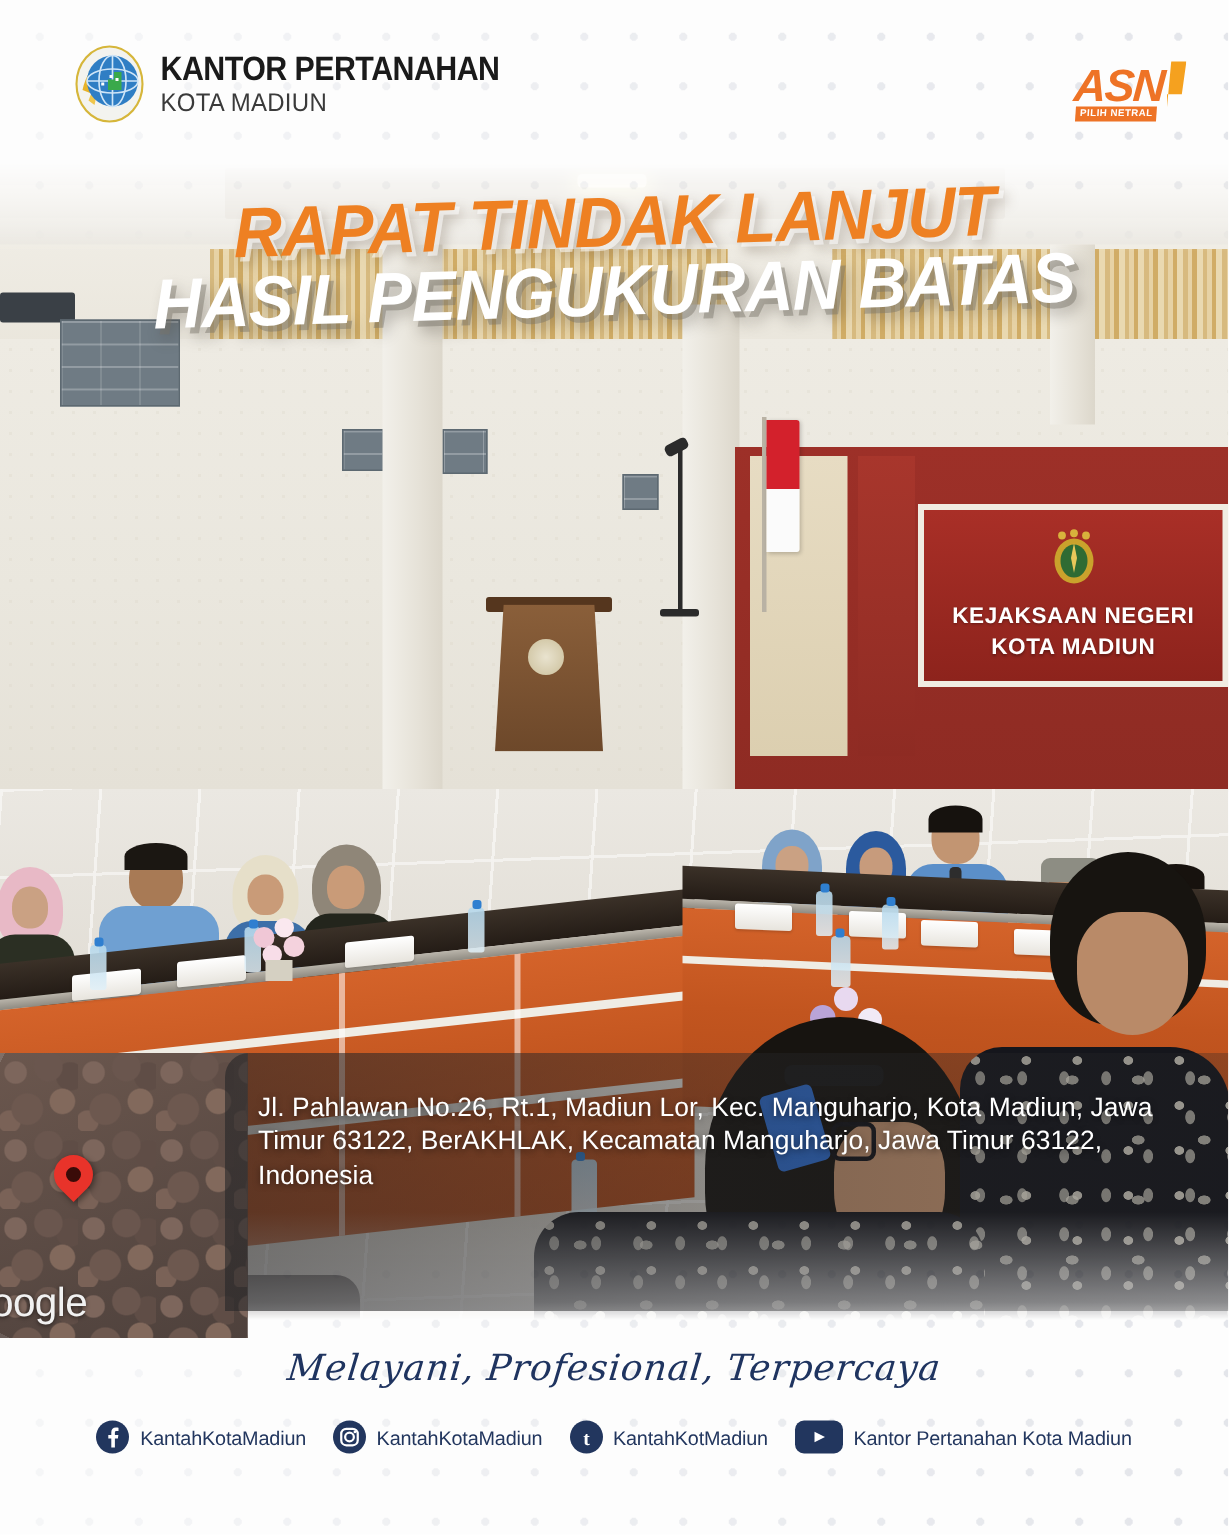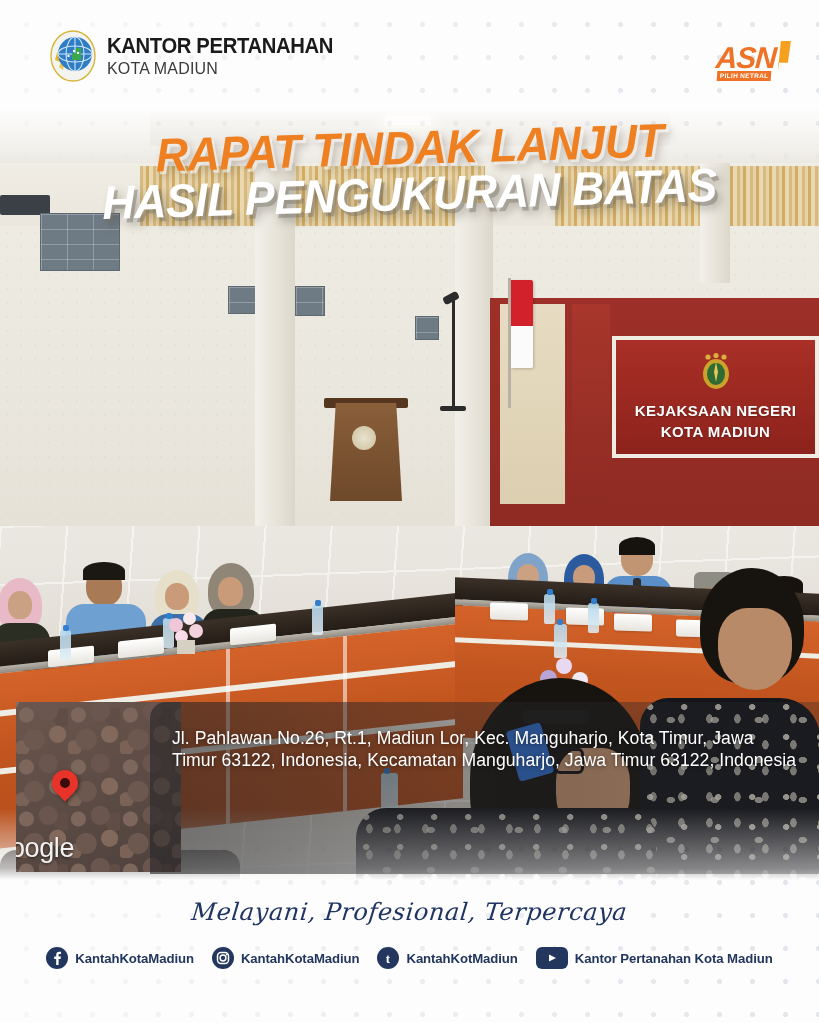"Jl. Pahlawan No.26, Rt.1, Madiun" div.loc-addr { text: Timur, Jawa Timur 63122, Indonesia -> Madiun, Jawa Timur 63122, BerAKHLAK }
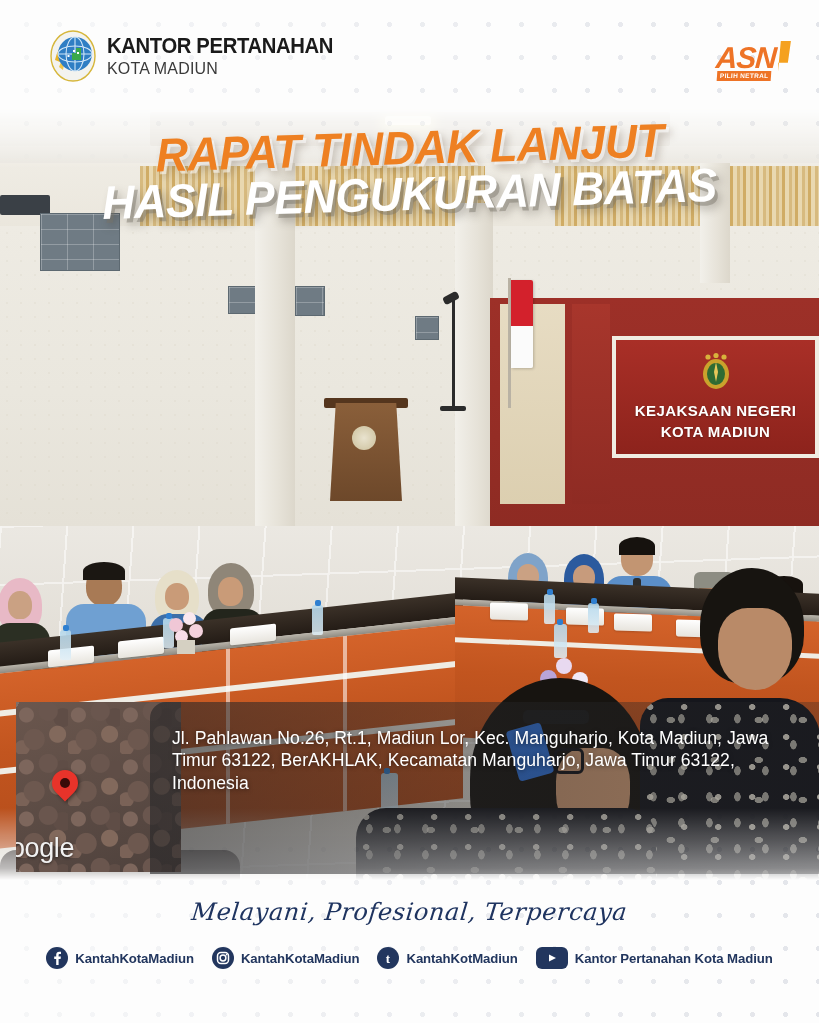"oogle" .map-thumb { height: 170px -> 190px; left: 16px -> 0 }
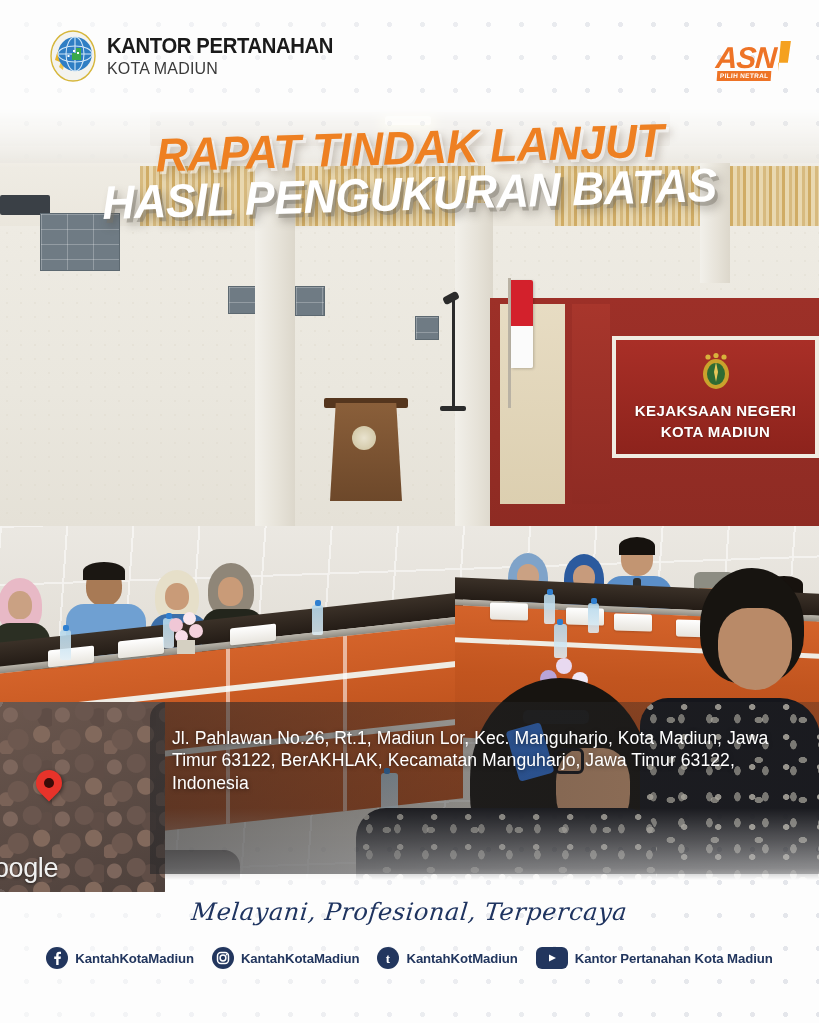"KantahKotaMadiun" .soc-label { font-weight: bold -> normal }
